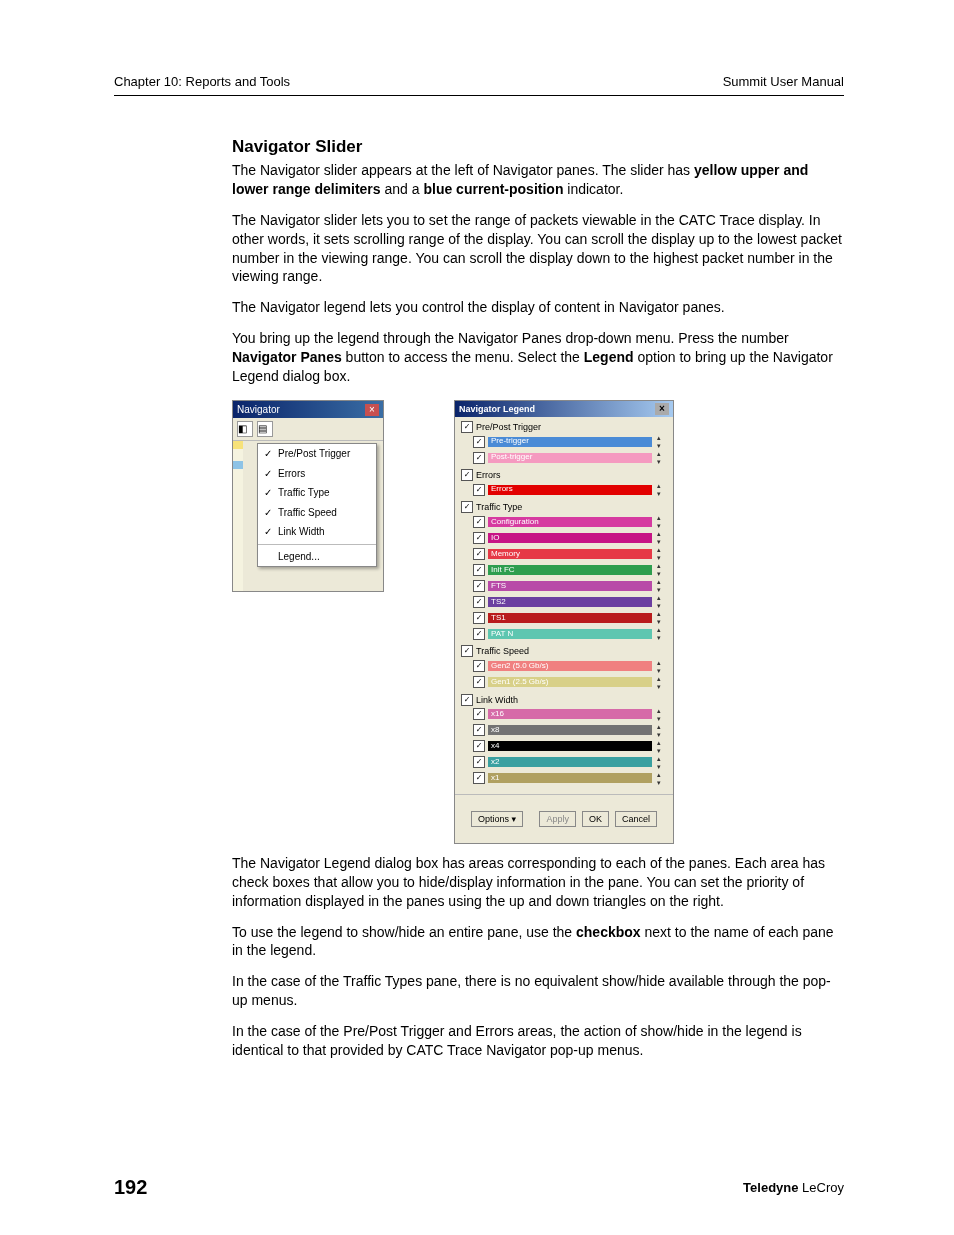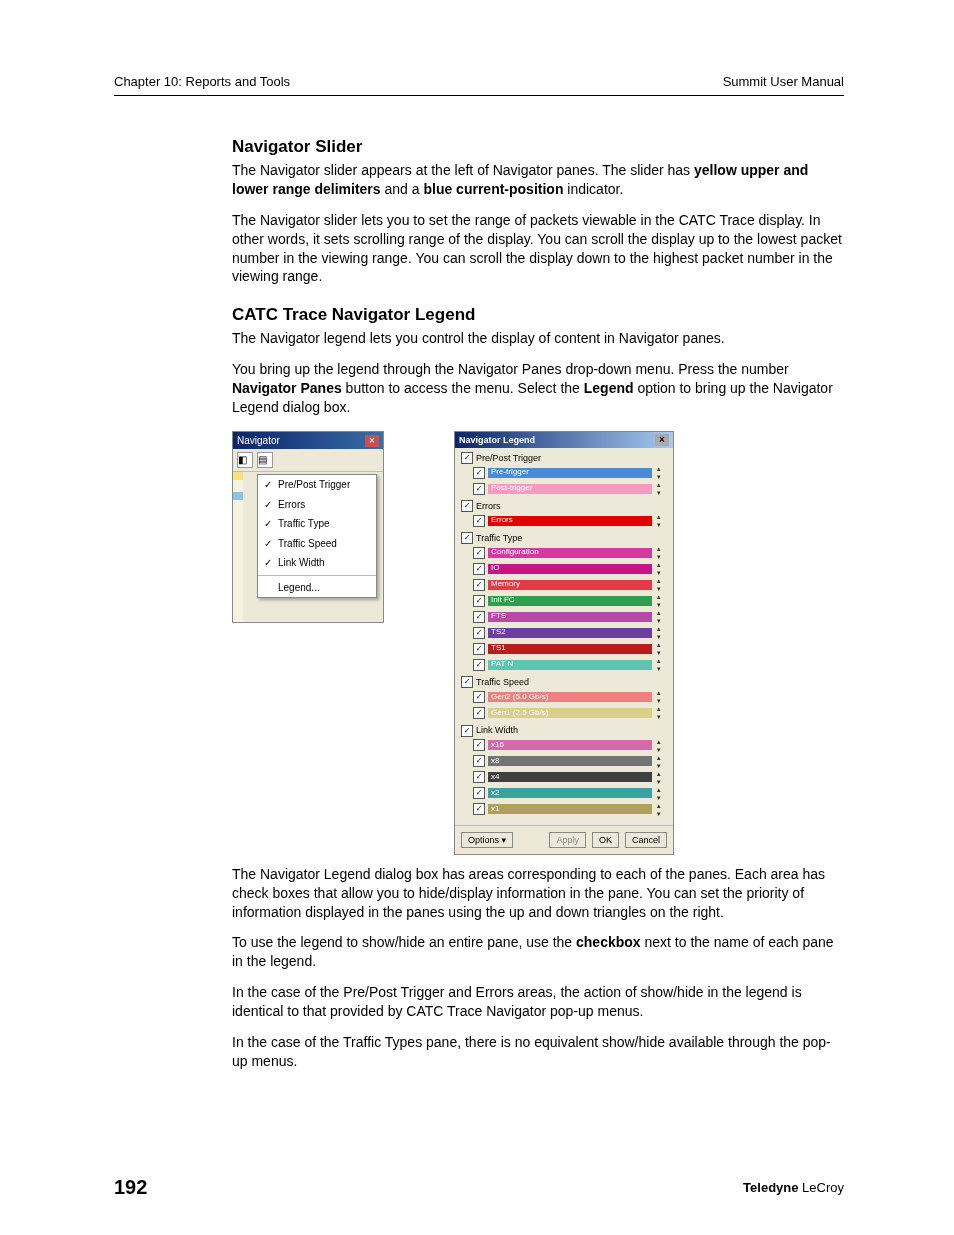"CATC Trace Navigator Legend" div.sect-title { html: <div>CATC Trace Navigator Legend</div> -> none }
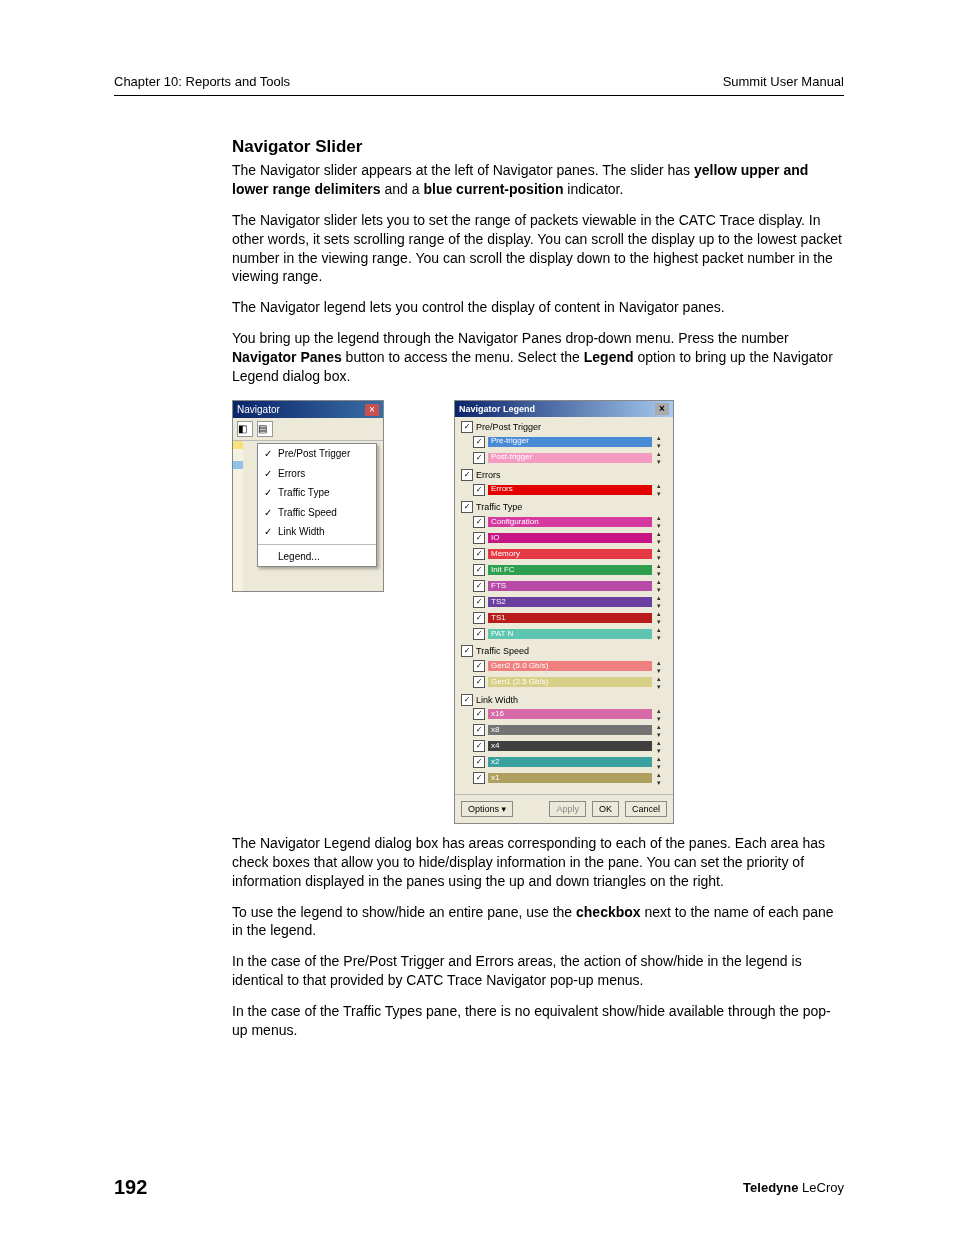"x4" span.swatch { background: #404040 -> #000000 }
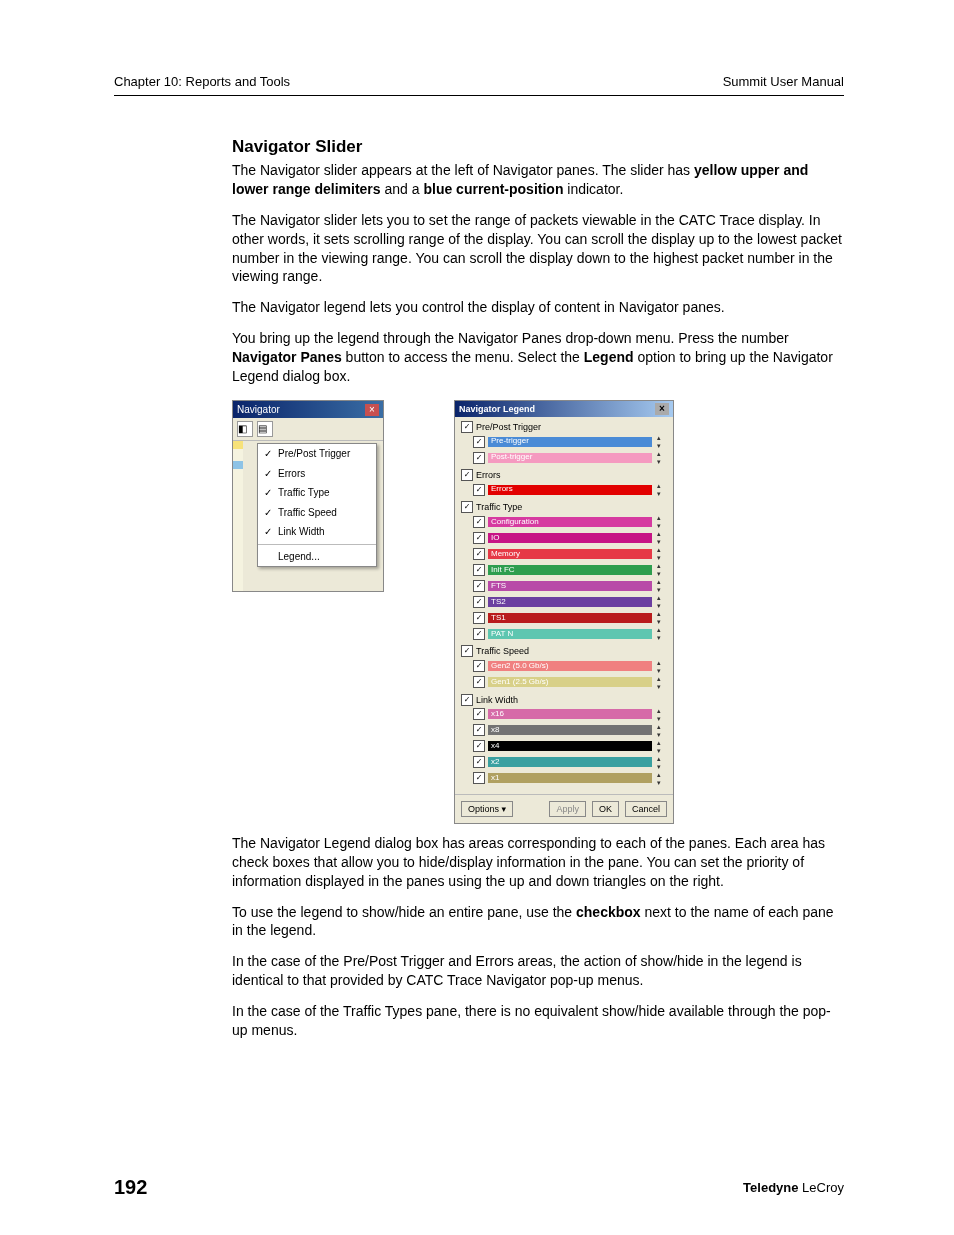"Options ▾" .dlg-btns { padding: 6px -> 16px }
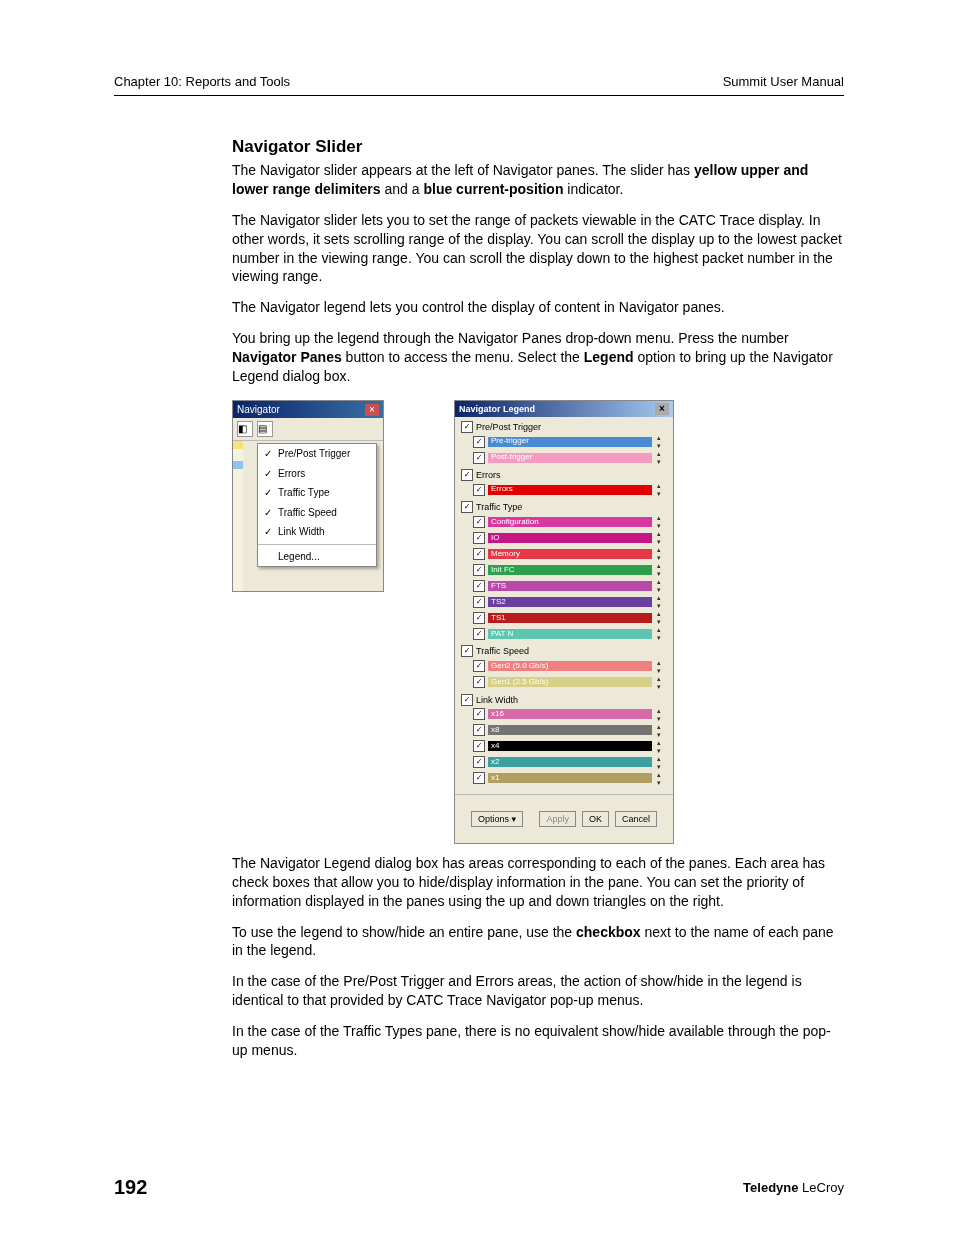"In the case of the" p { order: before "In the case of the Traffic" -> after "In the case of the Traffic" }
